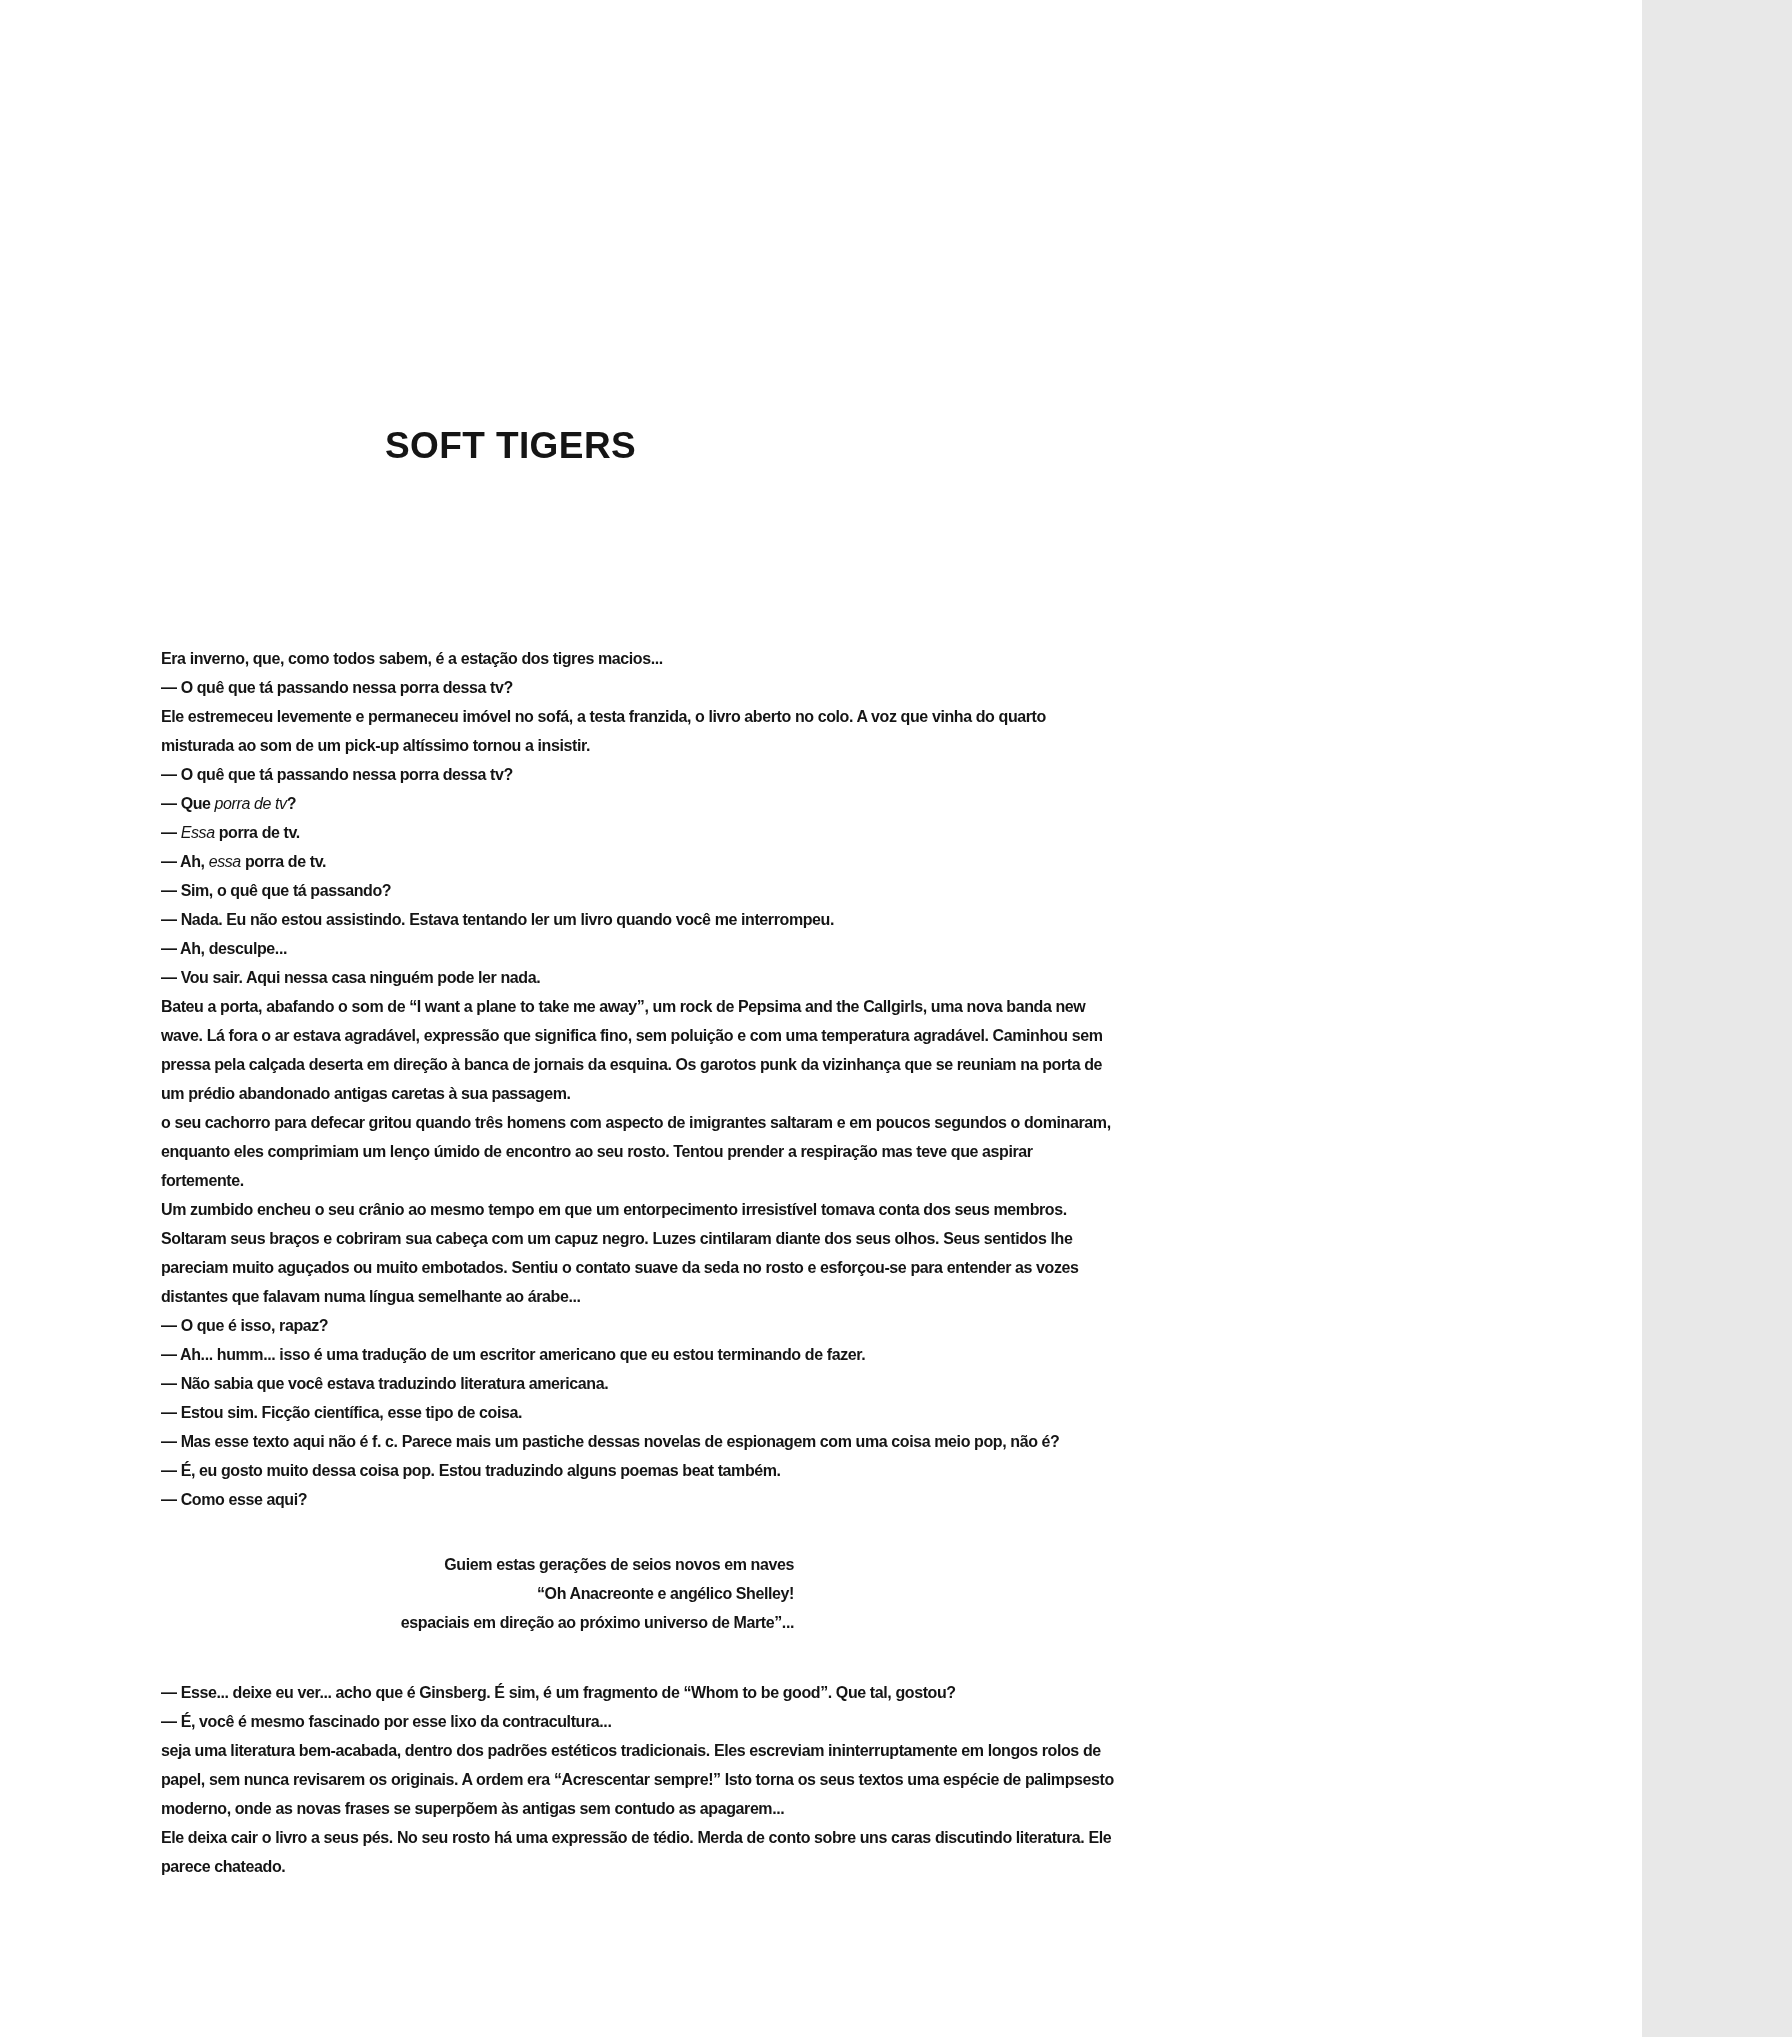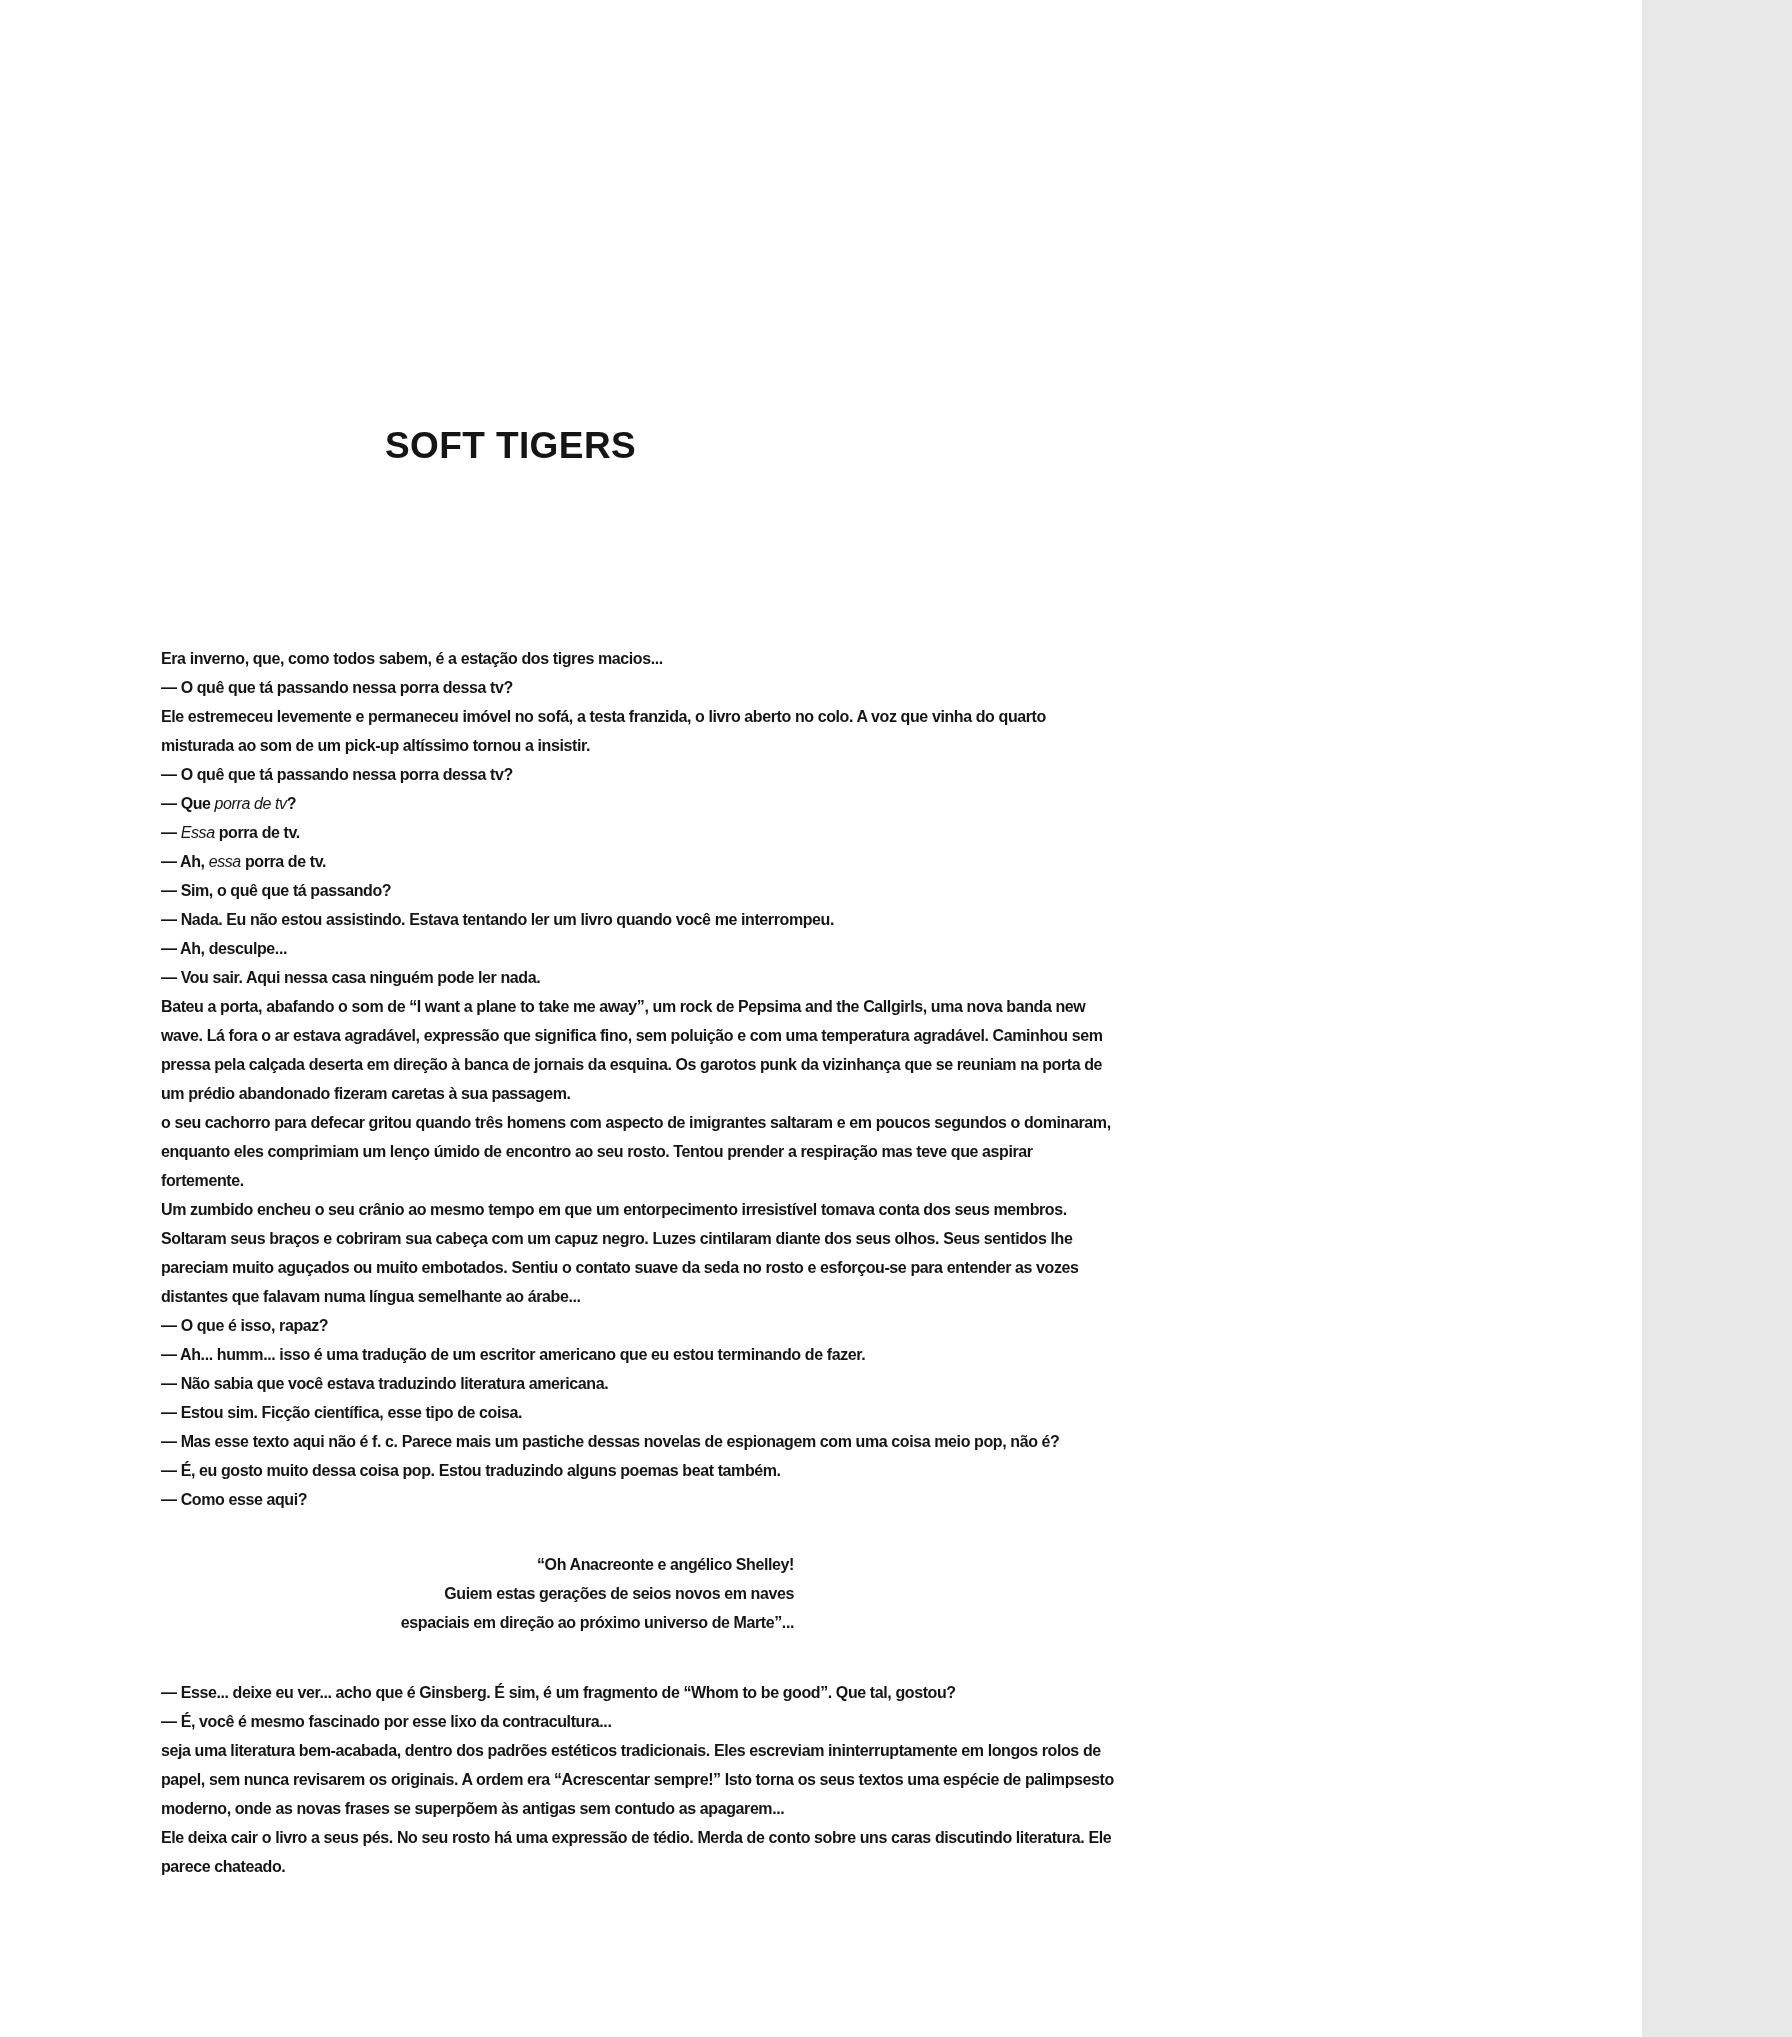"um prédio abandonado fizeram caretas" div.line { text: fizeram -> antigas }
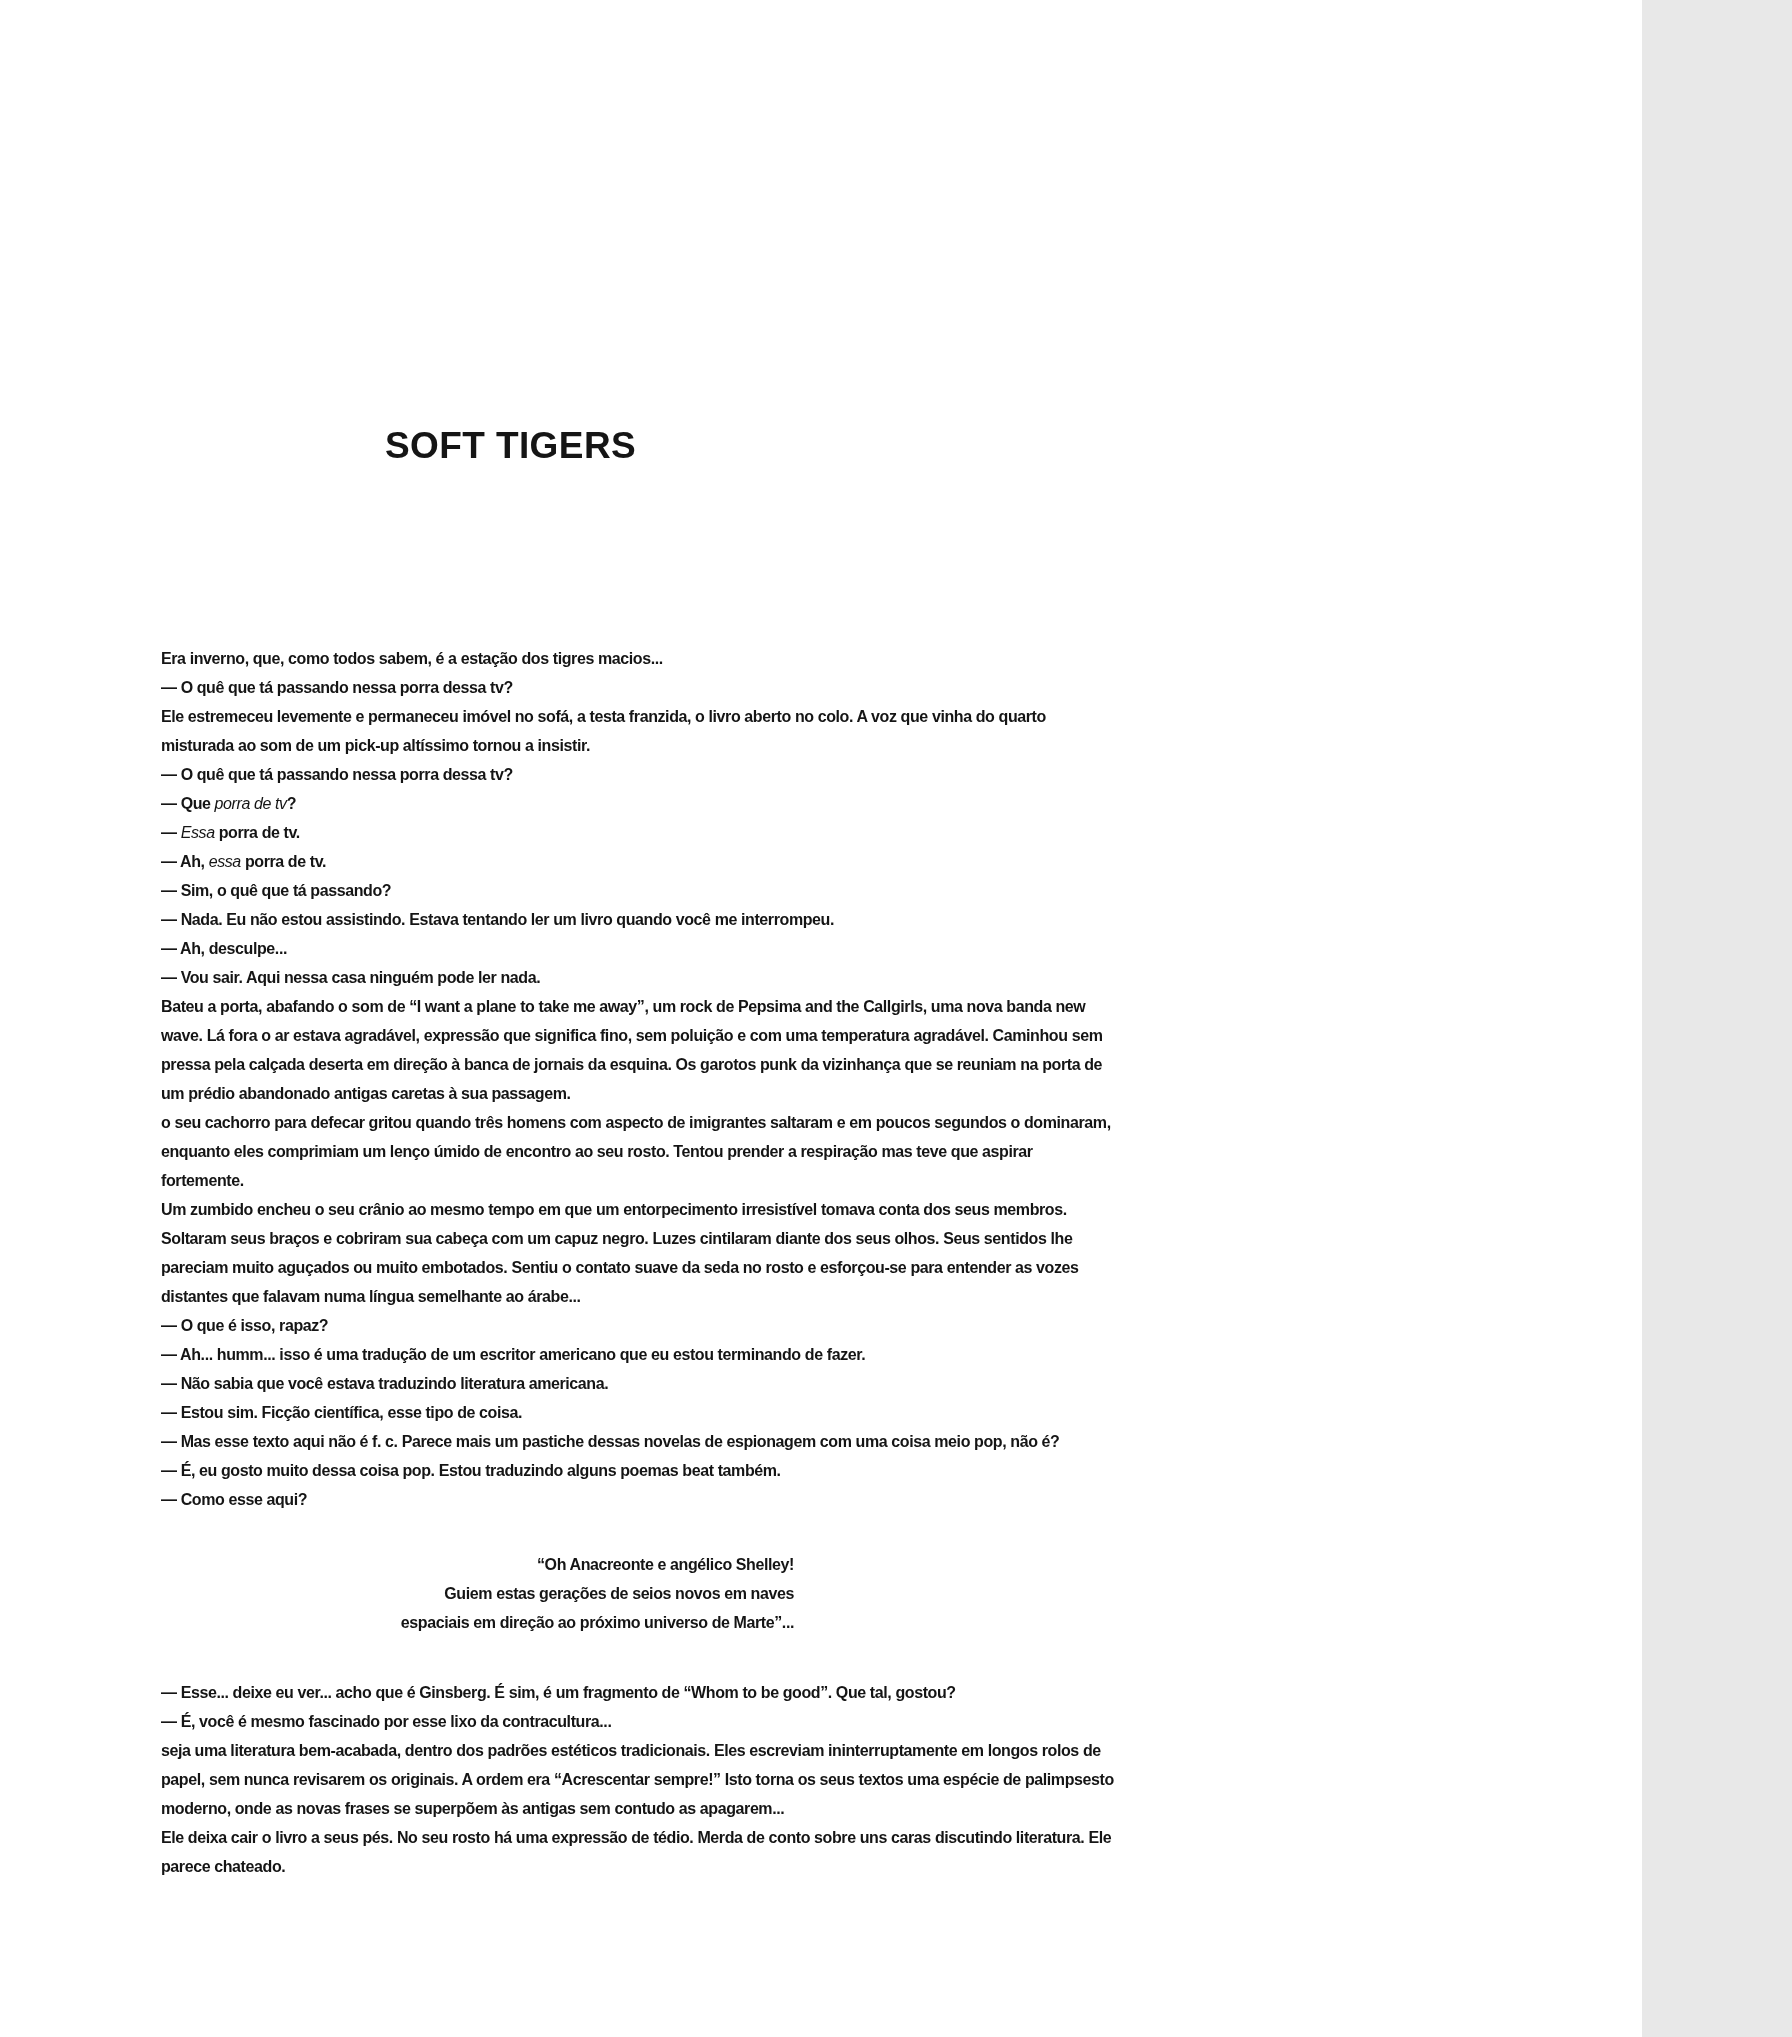"“Oh Anacreonte e angélico Shelley!" div.line { order: before "Guiem estas gerações de seios" -> after "Guiem estas gerações de seios" }
